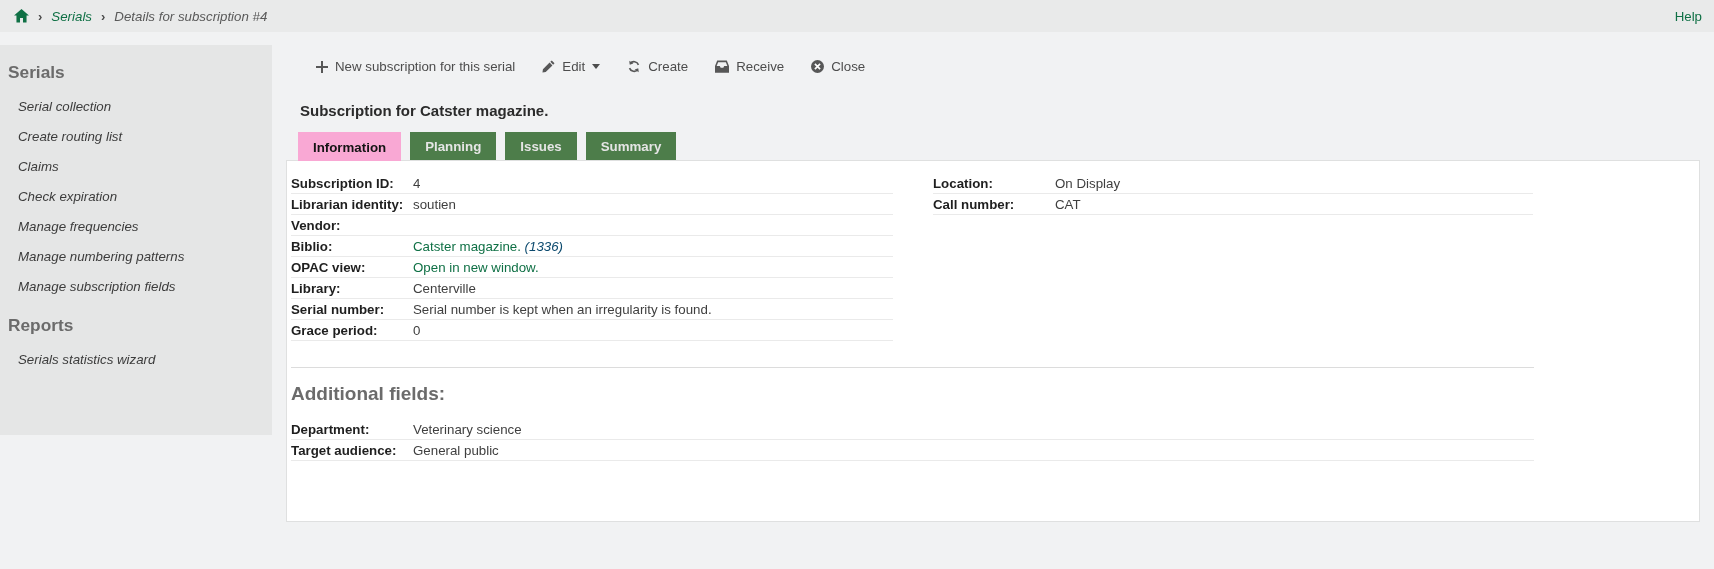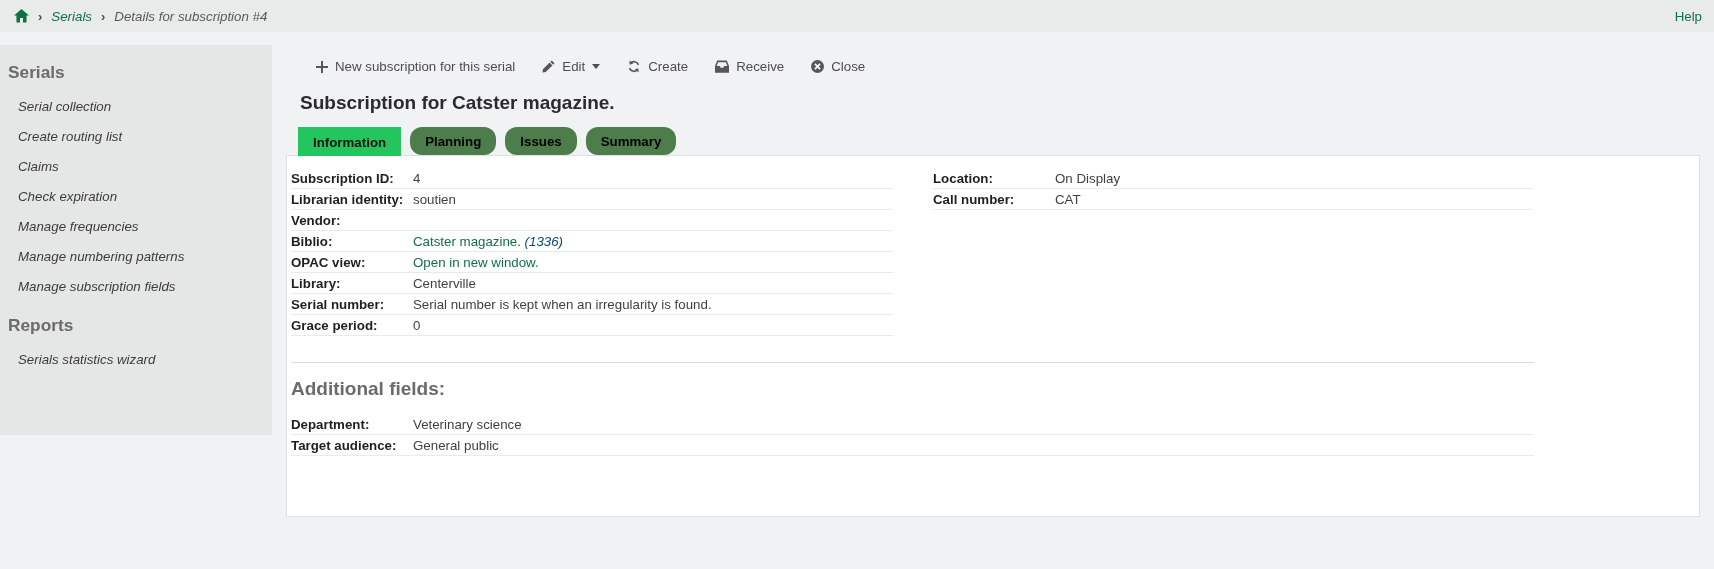"Subscription for Catster magazine." .page-title { font-size: 19px -> 15px; margin: 14px 0 0 14px -> 24px 0 0 14px }
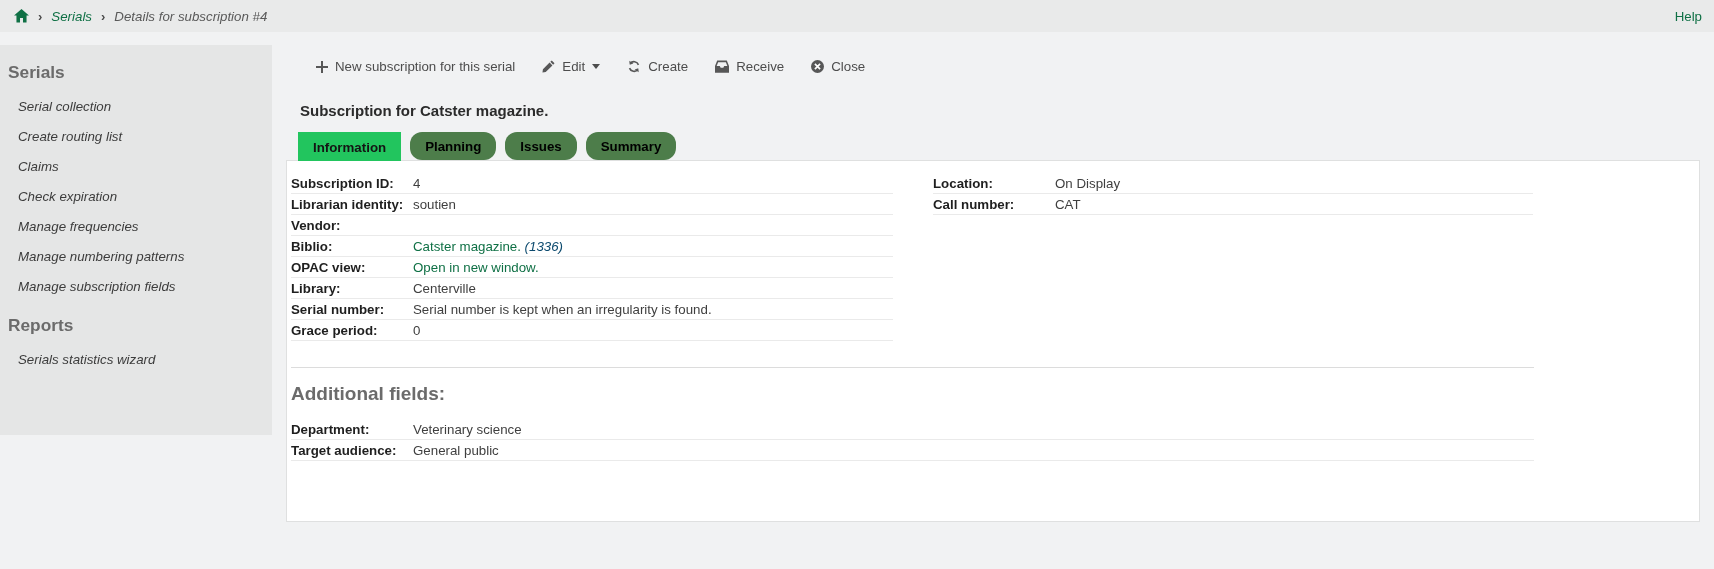"Information" .tab.active { background: #22c55e -> #f9a8d4 }
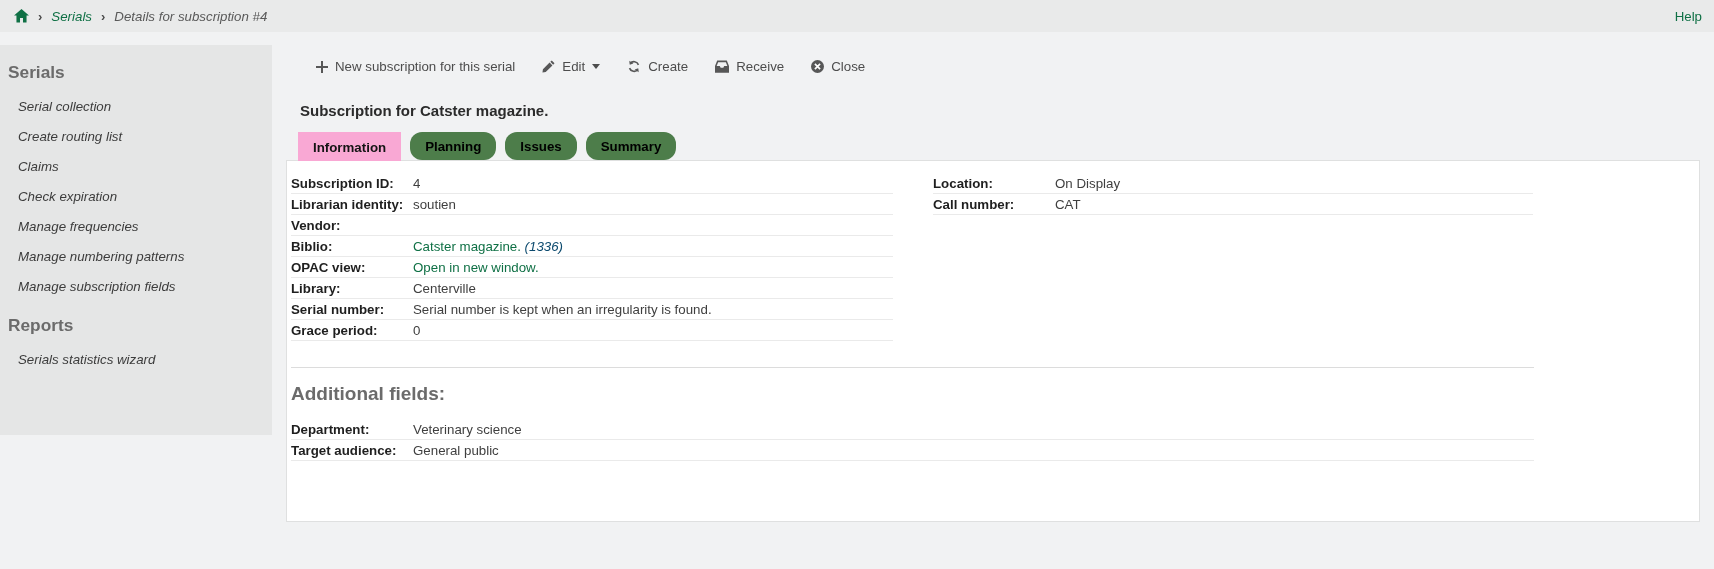"Planning" .tab:not(.active) { border-radius: 12px -> none; color: #000000 -> #e5e5e5 }
